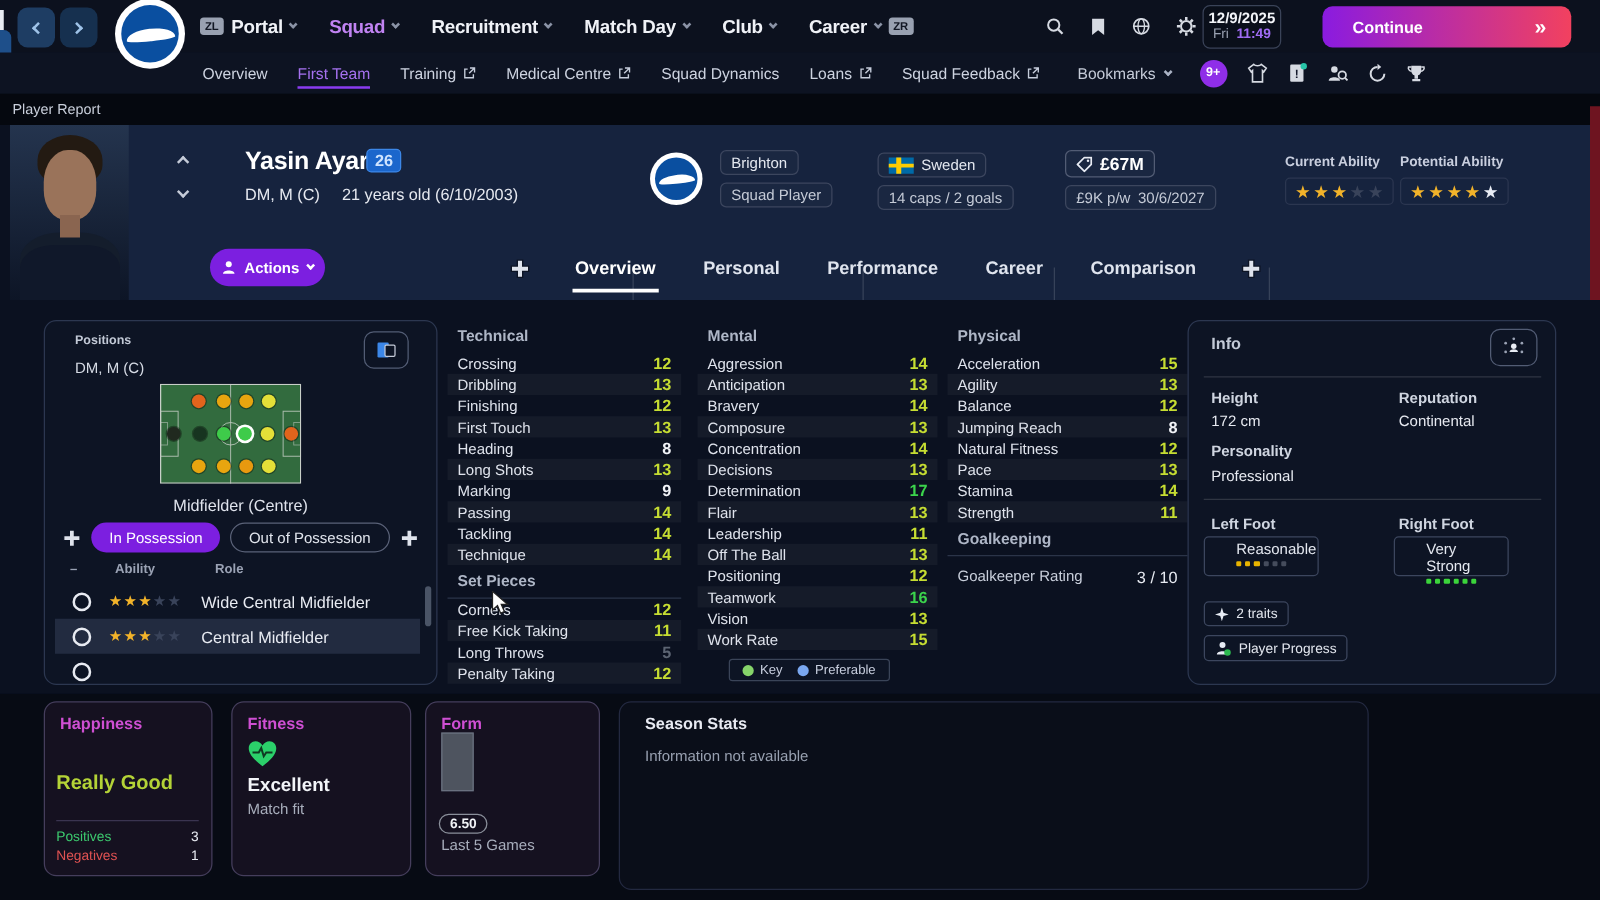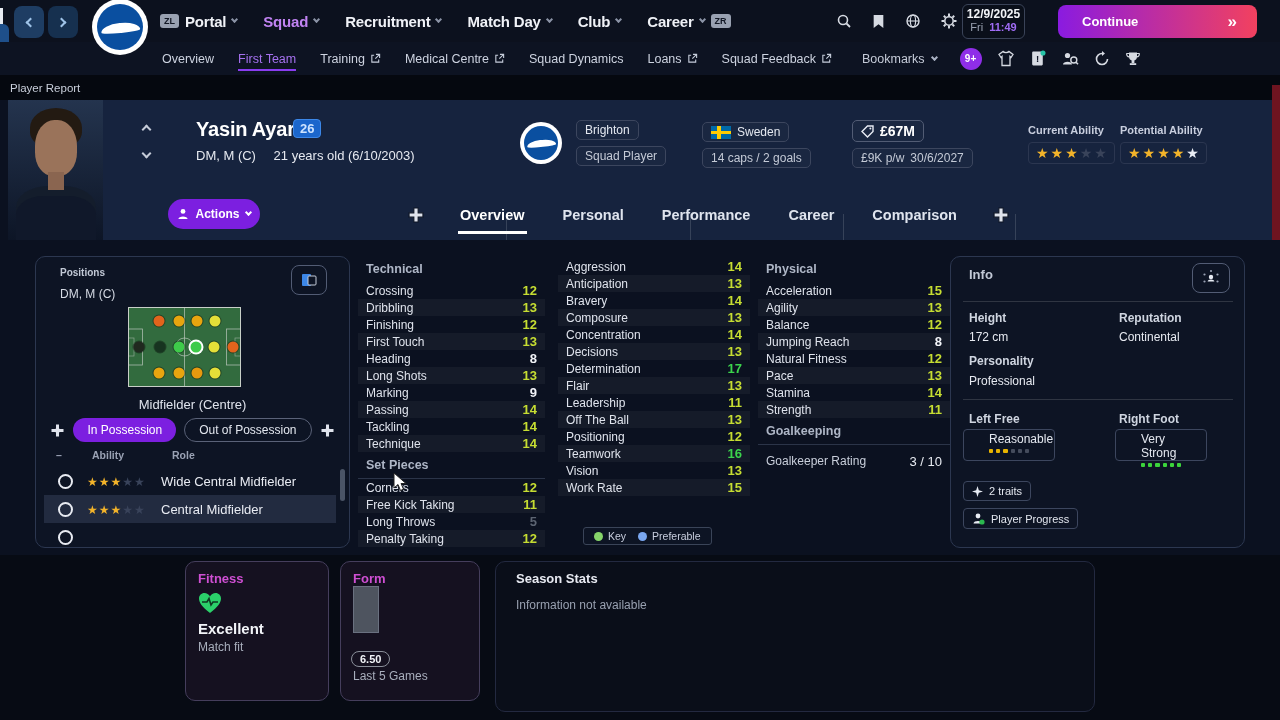"Mental" div.ahdr { html: none -> <div>Mental</div> }
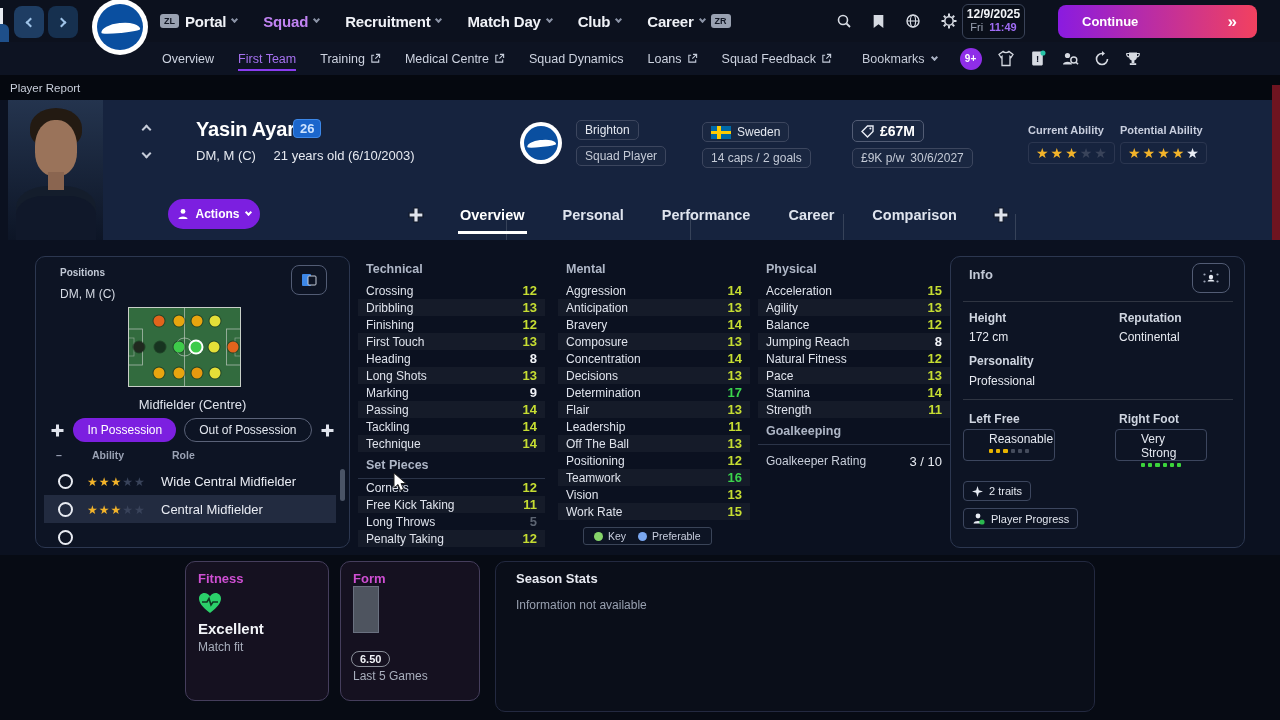"Left Free" div.ilbl { text: Free -> Foot }
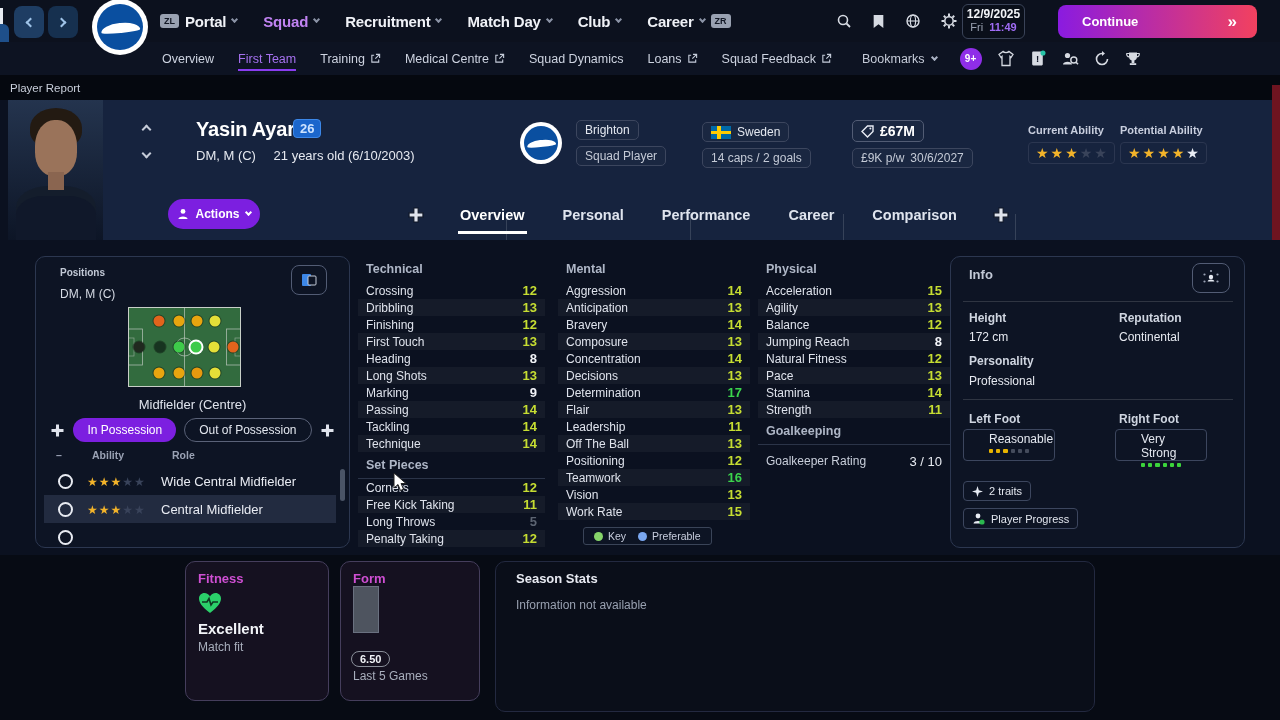"Happiness" div.bcard { html: none -> <div> <div>Happiness</div> <div>Really Good</div> <div></div> <div> <span>Positives</span> <span>3</span> </div> <div> <span>Negatives</span> <span>1</span> </div> </div> }
